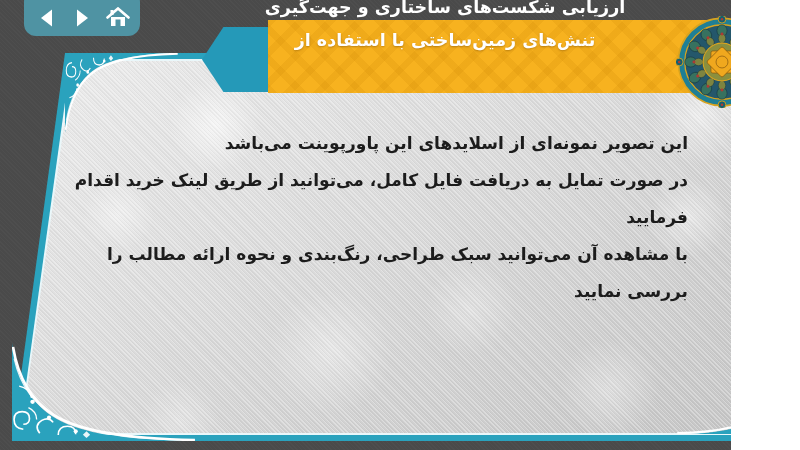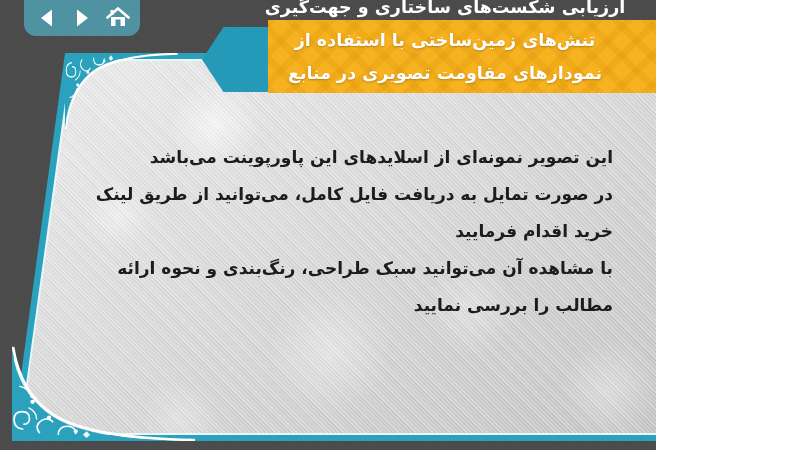"ارزیابی شکست‌های ساختاری و جهت‌گیری" #stage { width: 656px -> 731px }
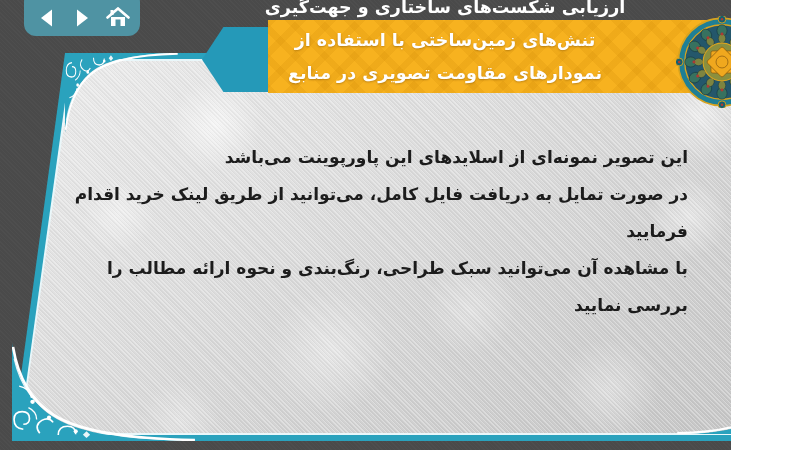"نمودارهای مقاومت تصویری در منابع" div.title-on-banner { html: <div>نمودارهای مقاومت تصویری در منابع</div> -> none }
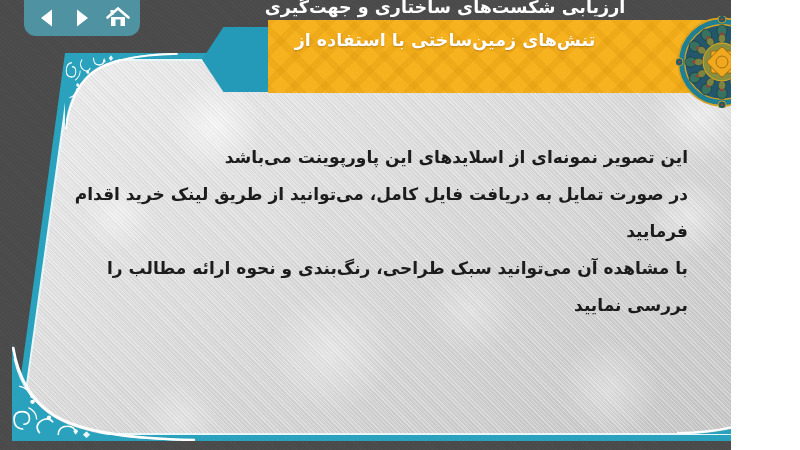"این تصویر نمونه‌ای از اسلایدهای" #body-text { top: 139px -> 125px }
